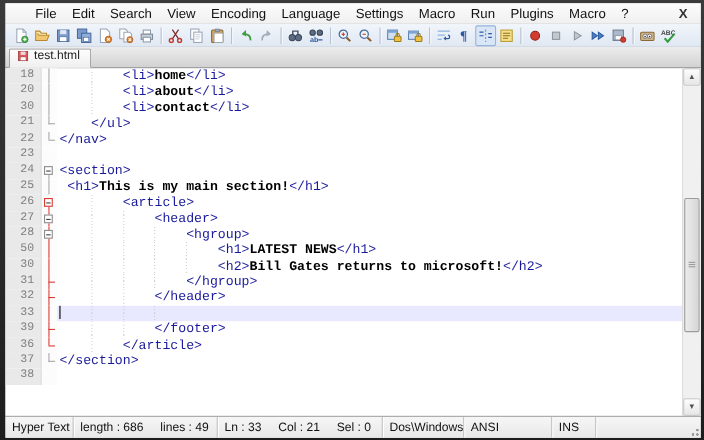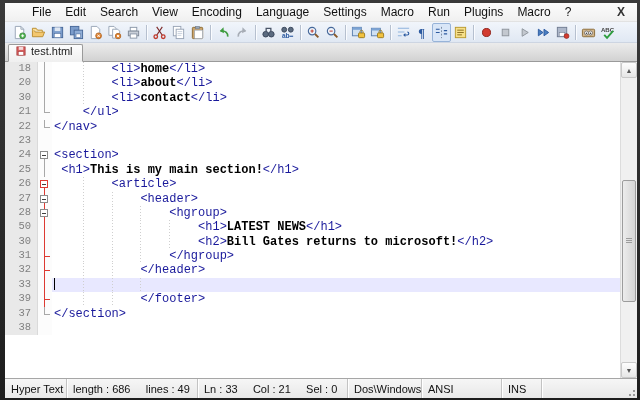"36" div.line { html: none -> <div> <div>36</div> <div> <i></i> <i></i> </div> <div><i></i><span> </span><span>&lt;/article&gt;</span></div> </div> }
